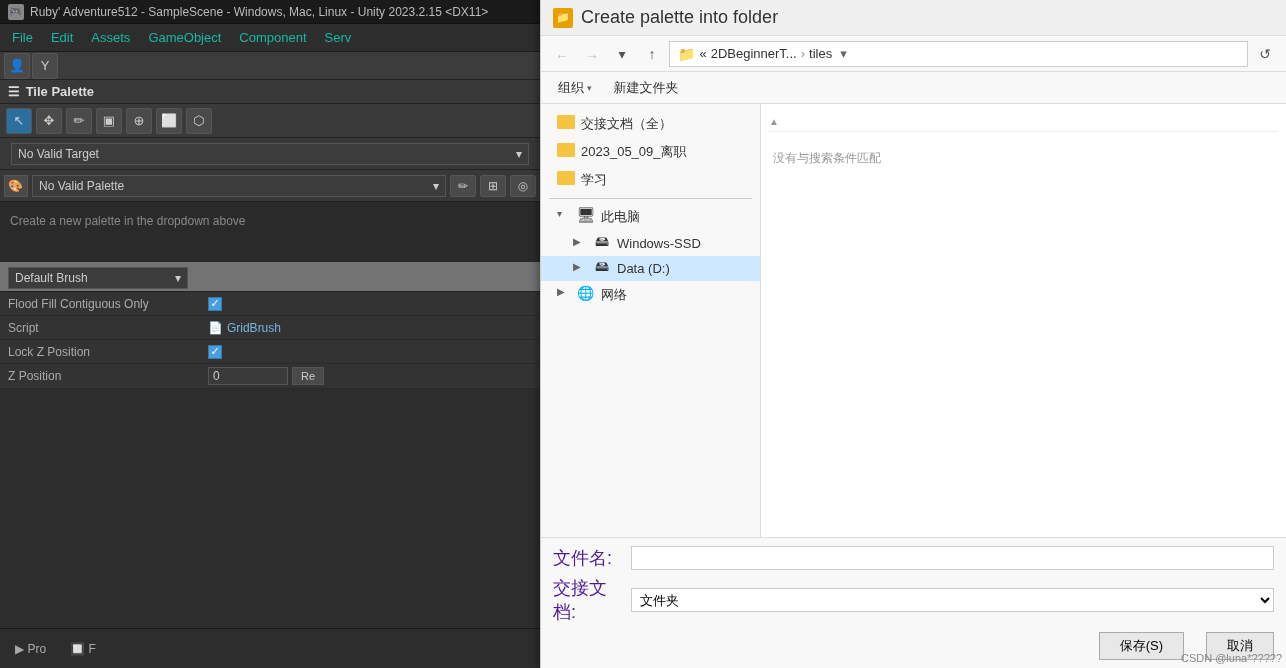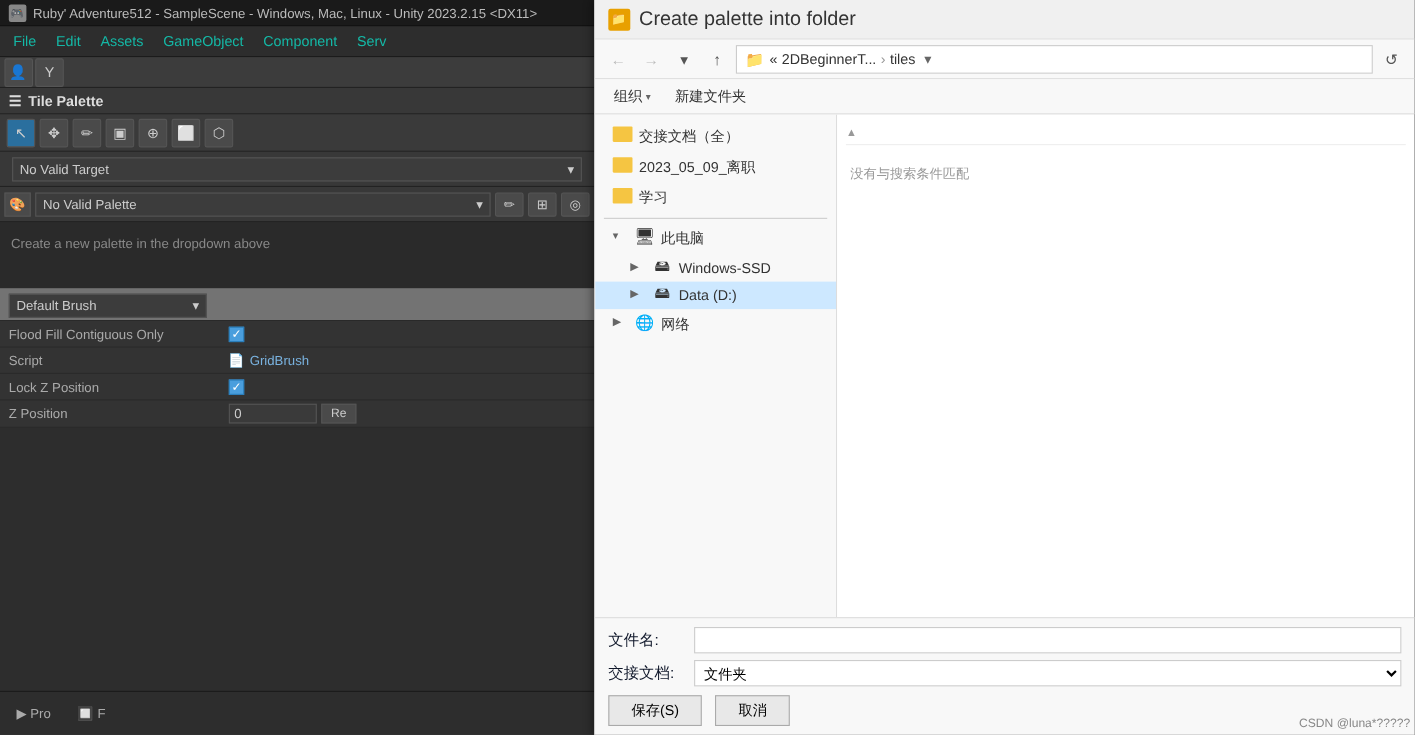"文件名:" .footer-label { color: #0f172a -> #4c1d95; font-size: 14px -> 18px }
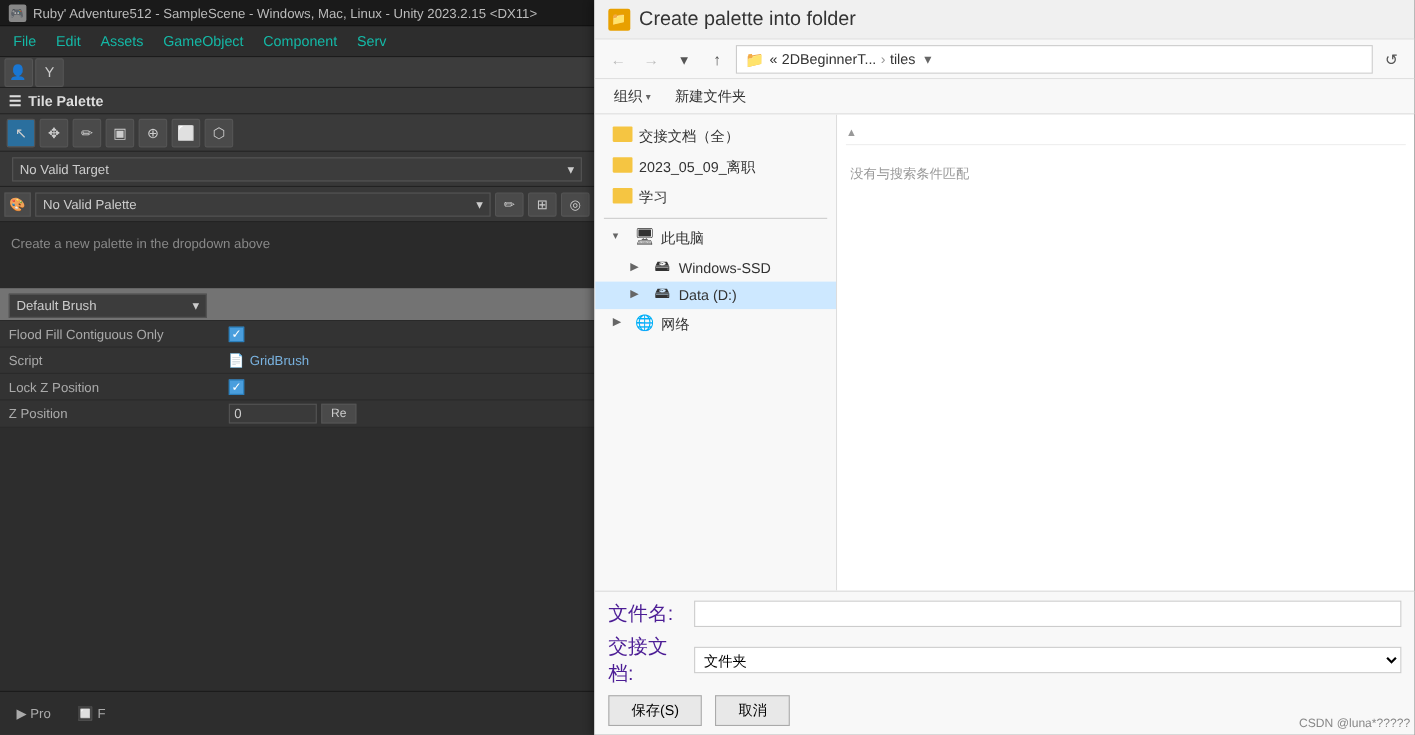"保存(S)" .footer-btn-row { gap: 12px -> 22px; justify-content: flex-start -> flex-end }
